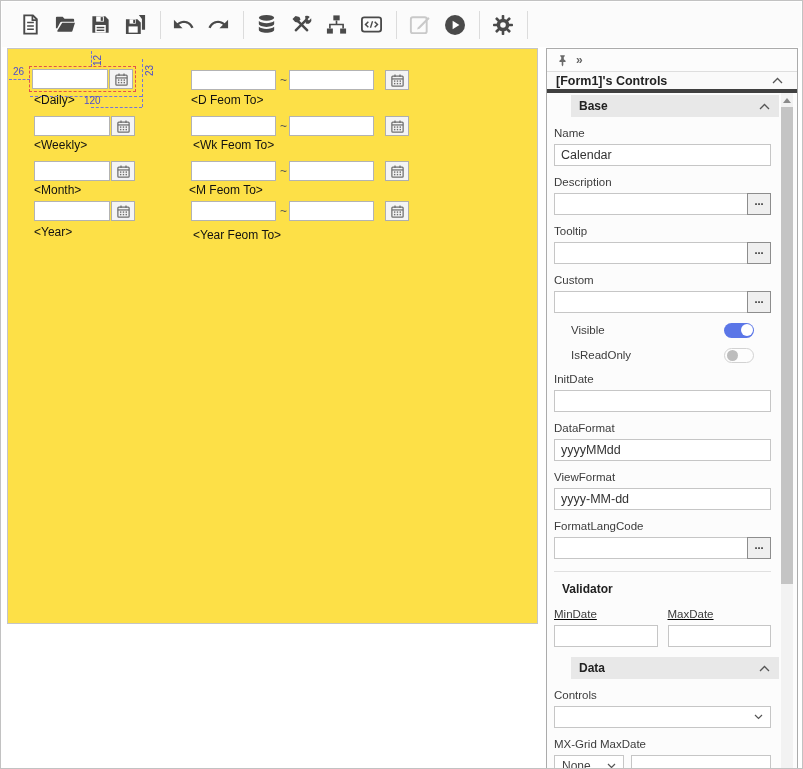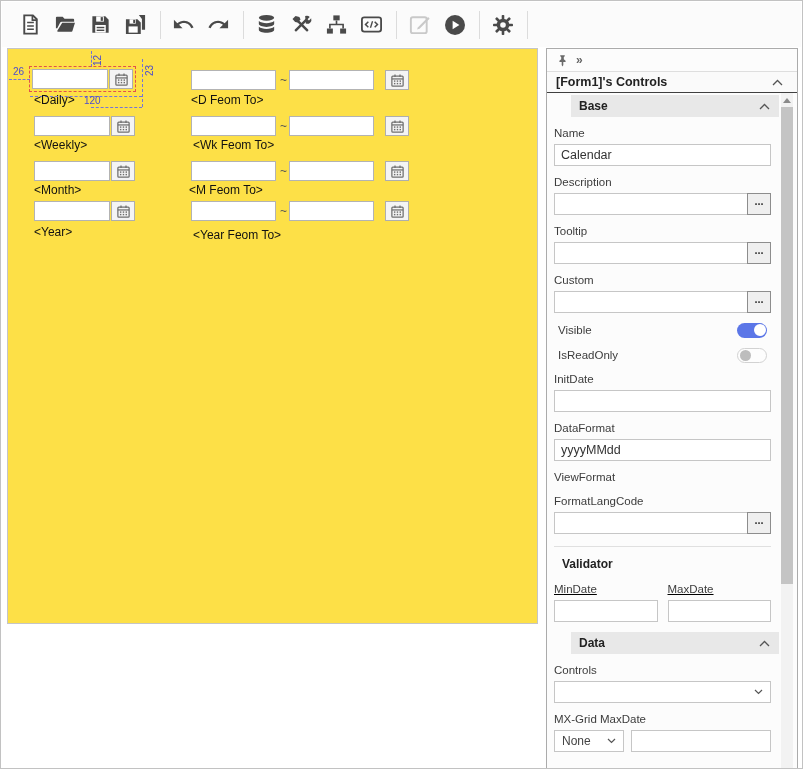"[Form1]'s Controls" .panel-title { border-bottom: 1px solid #404040 -> 4px solid #404040 }
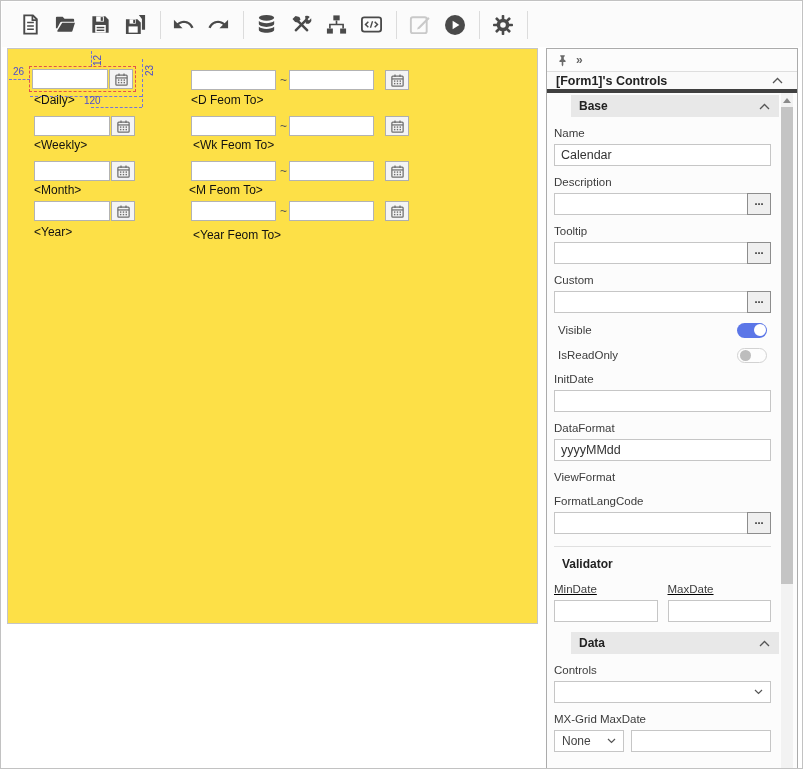"Visible" .toggle-row { margin: 9px 4px -> 9px 17px }
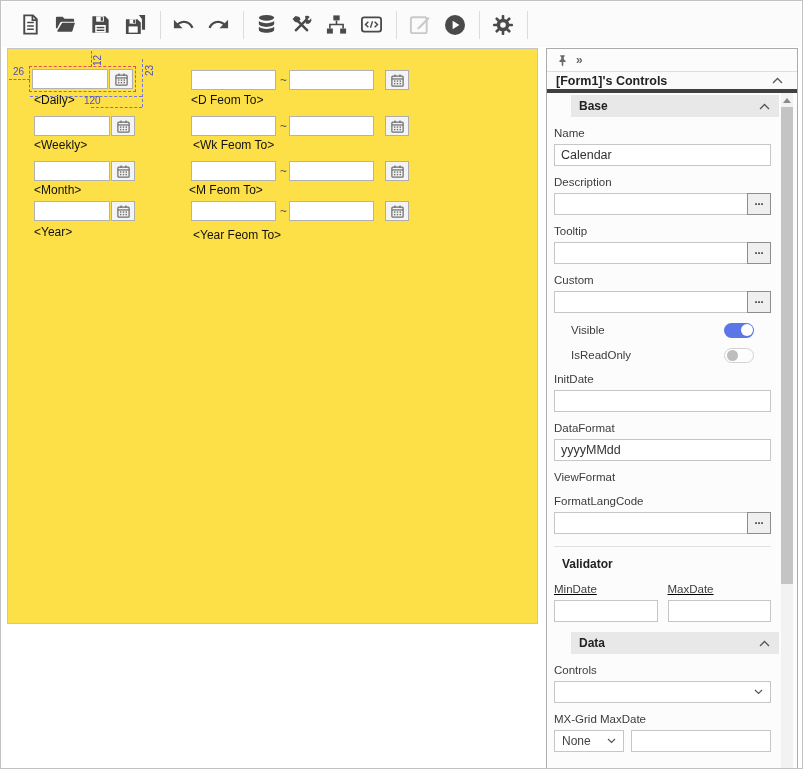"yyyy-MM-dd" input.f-input { html: none -> <input> }
